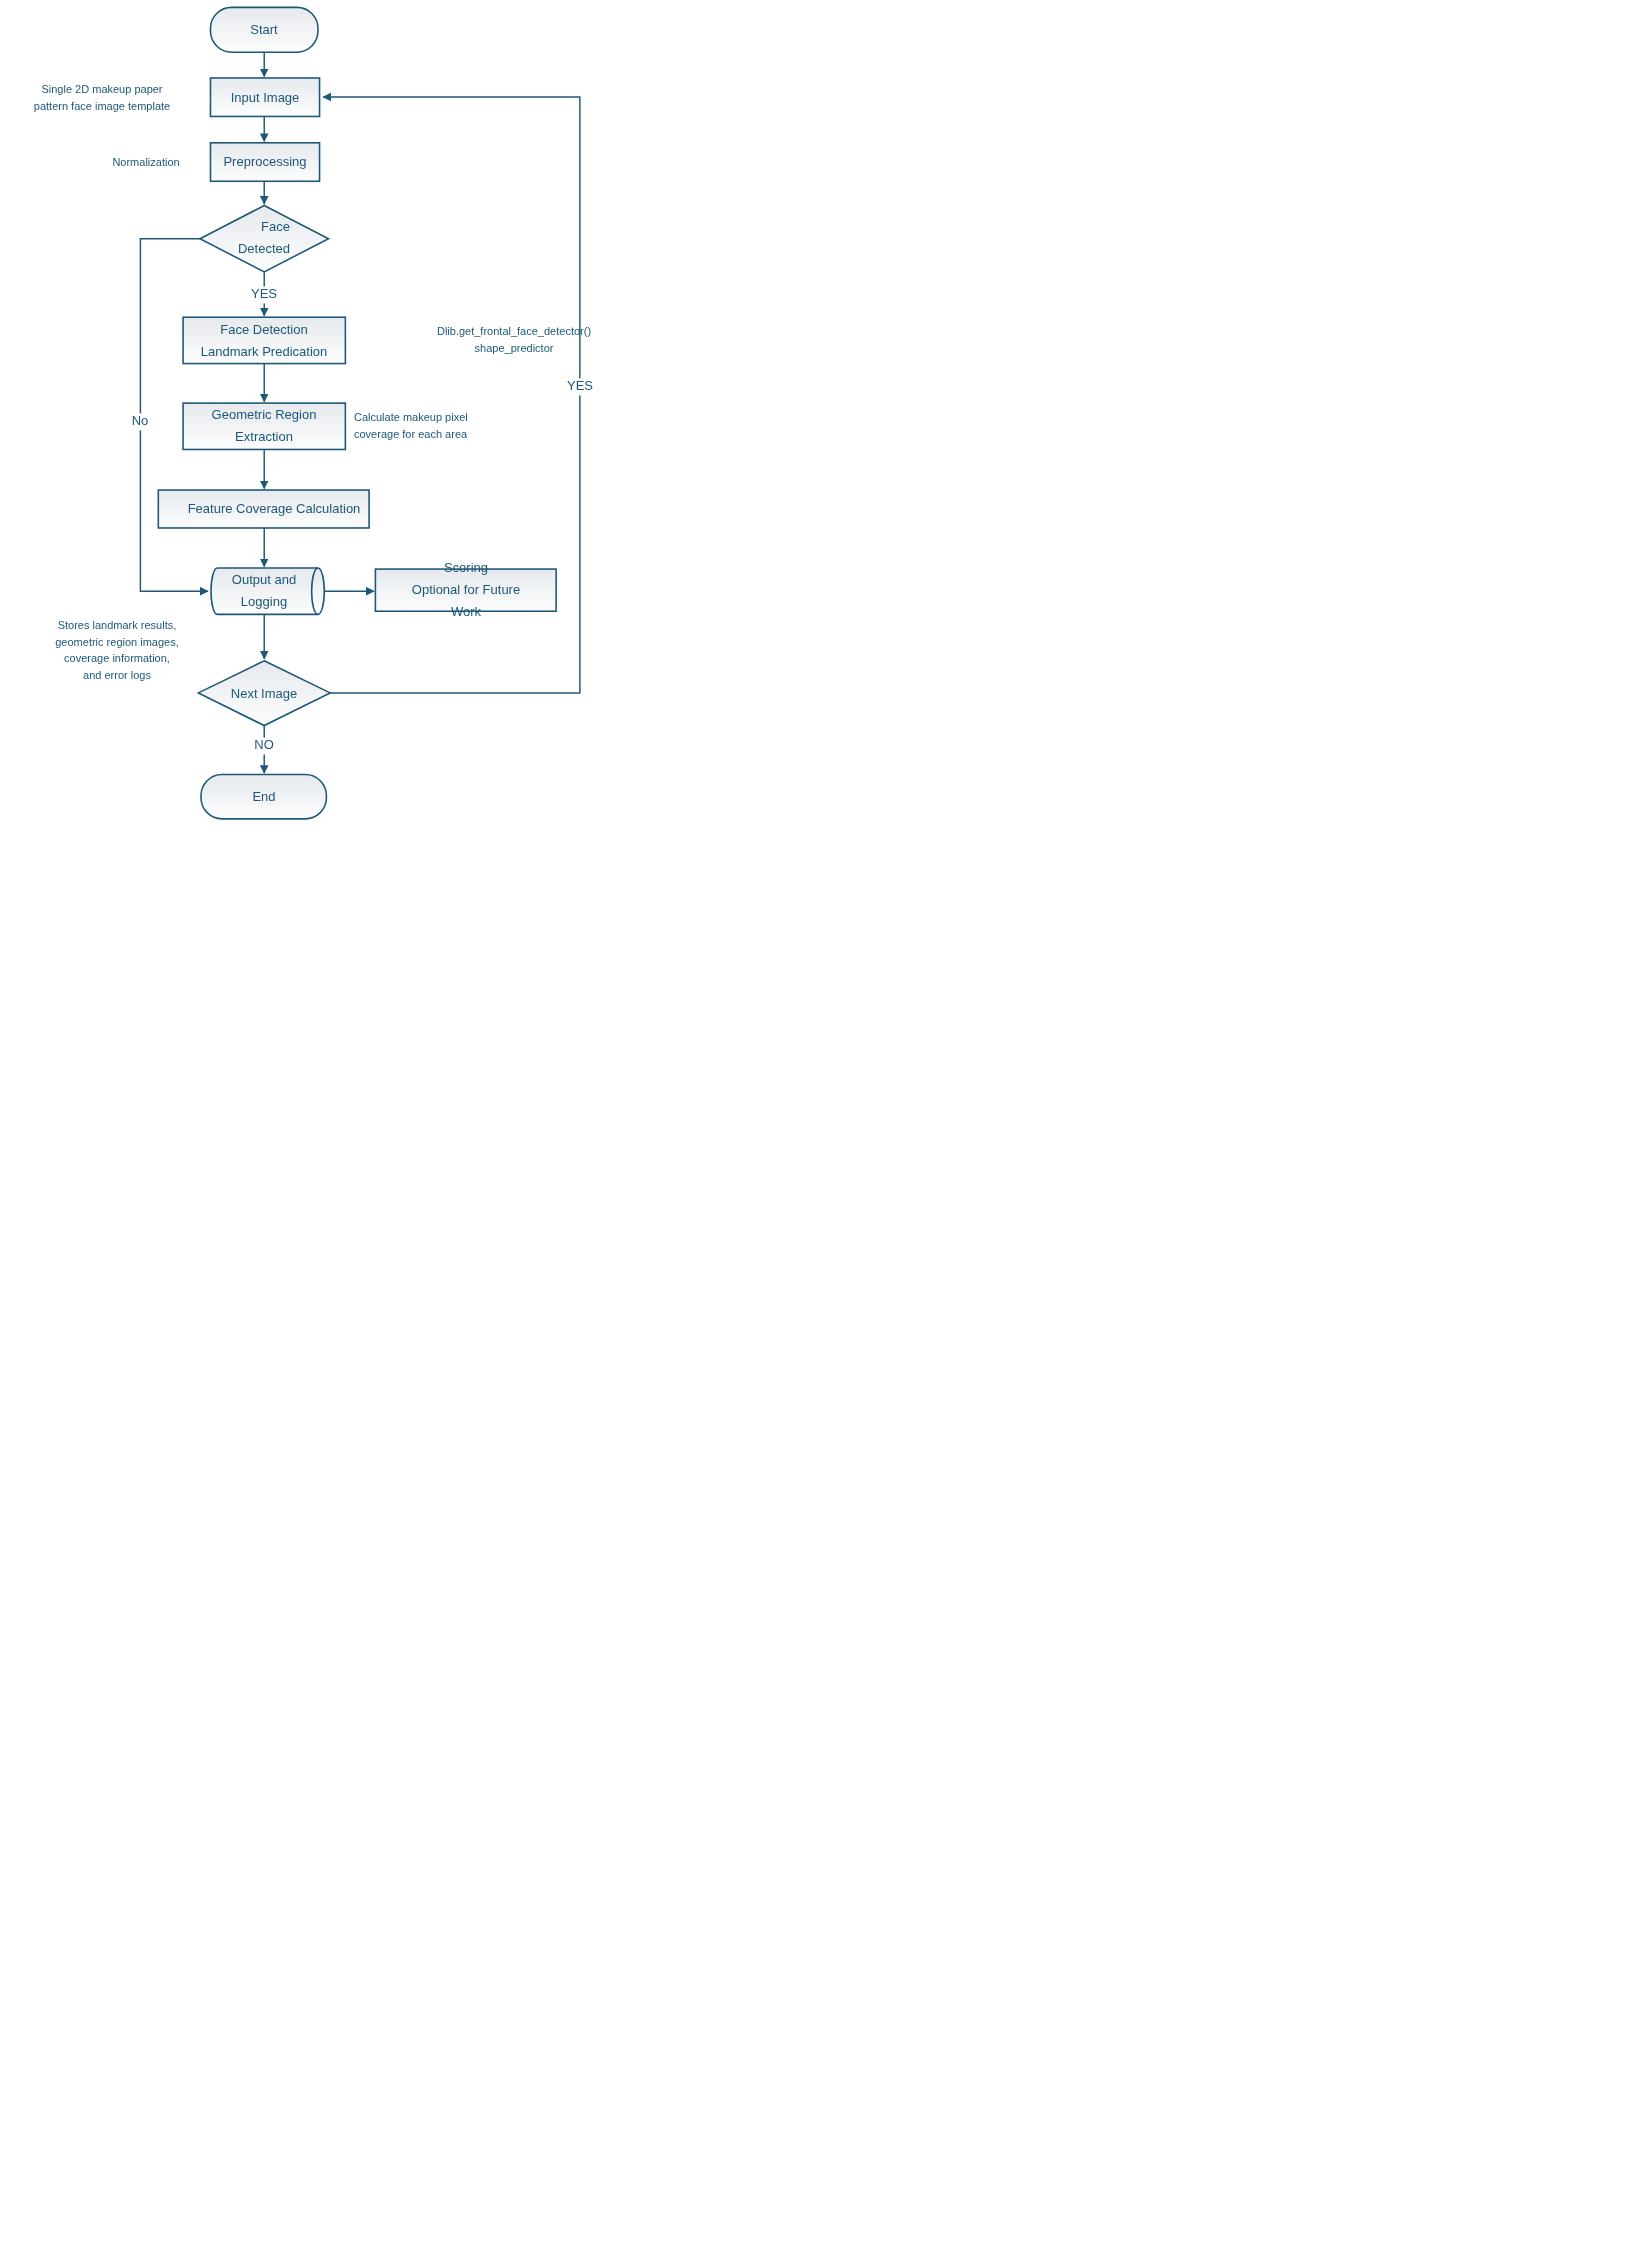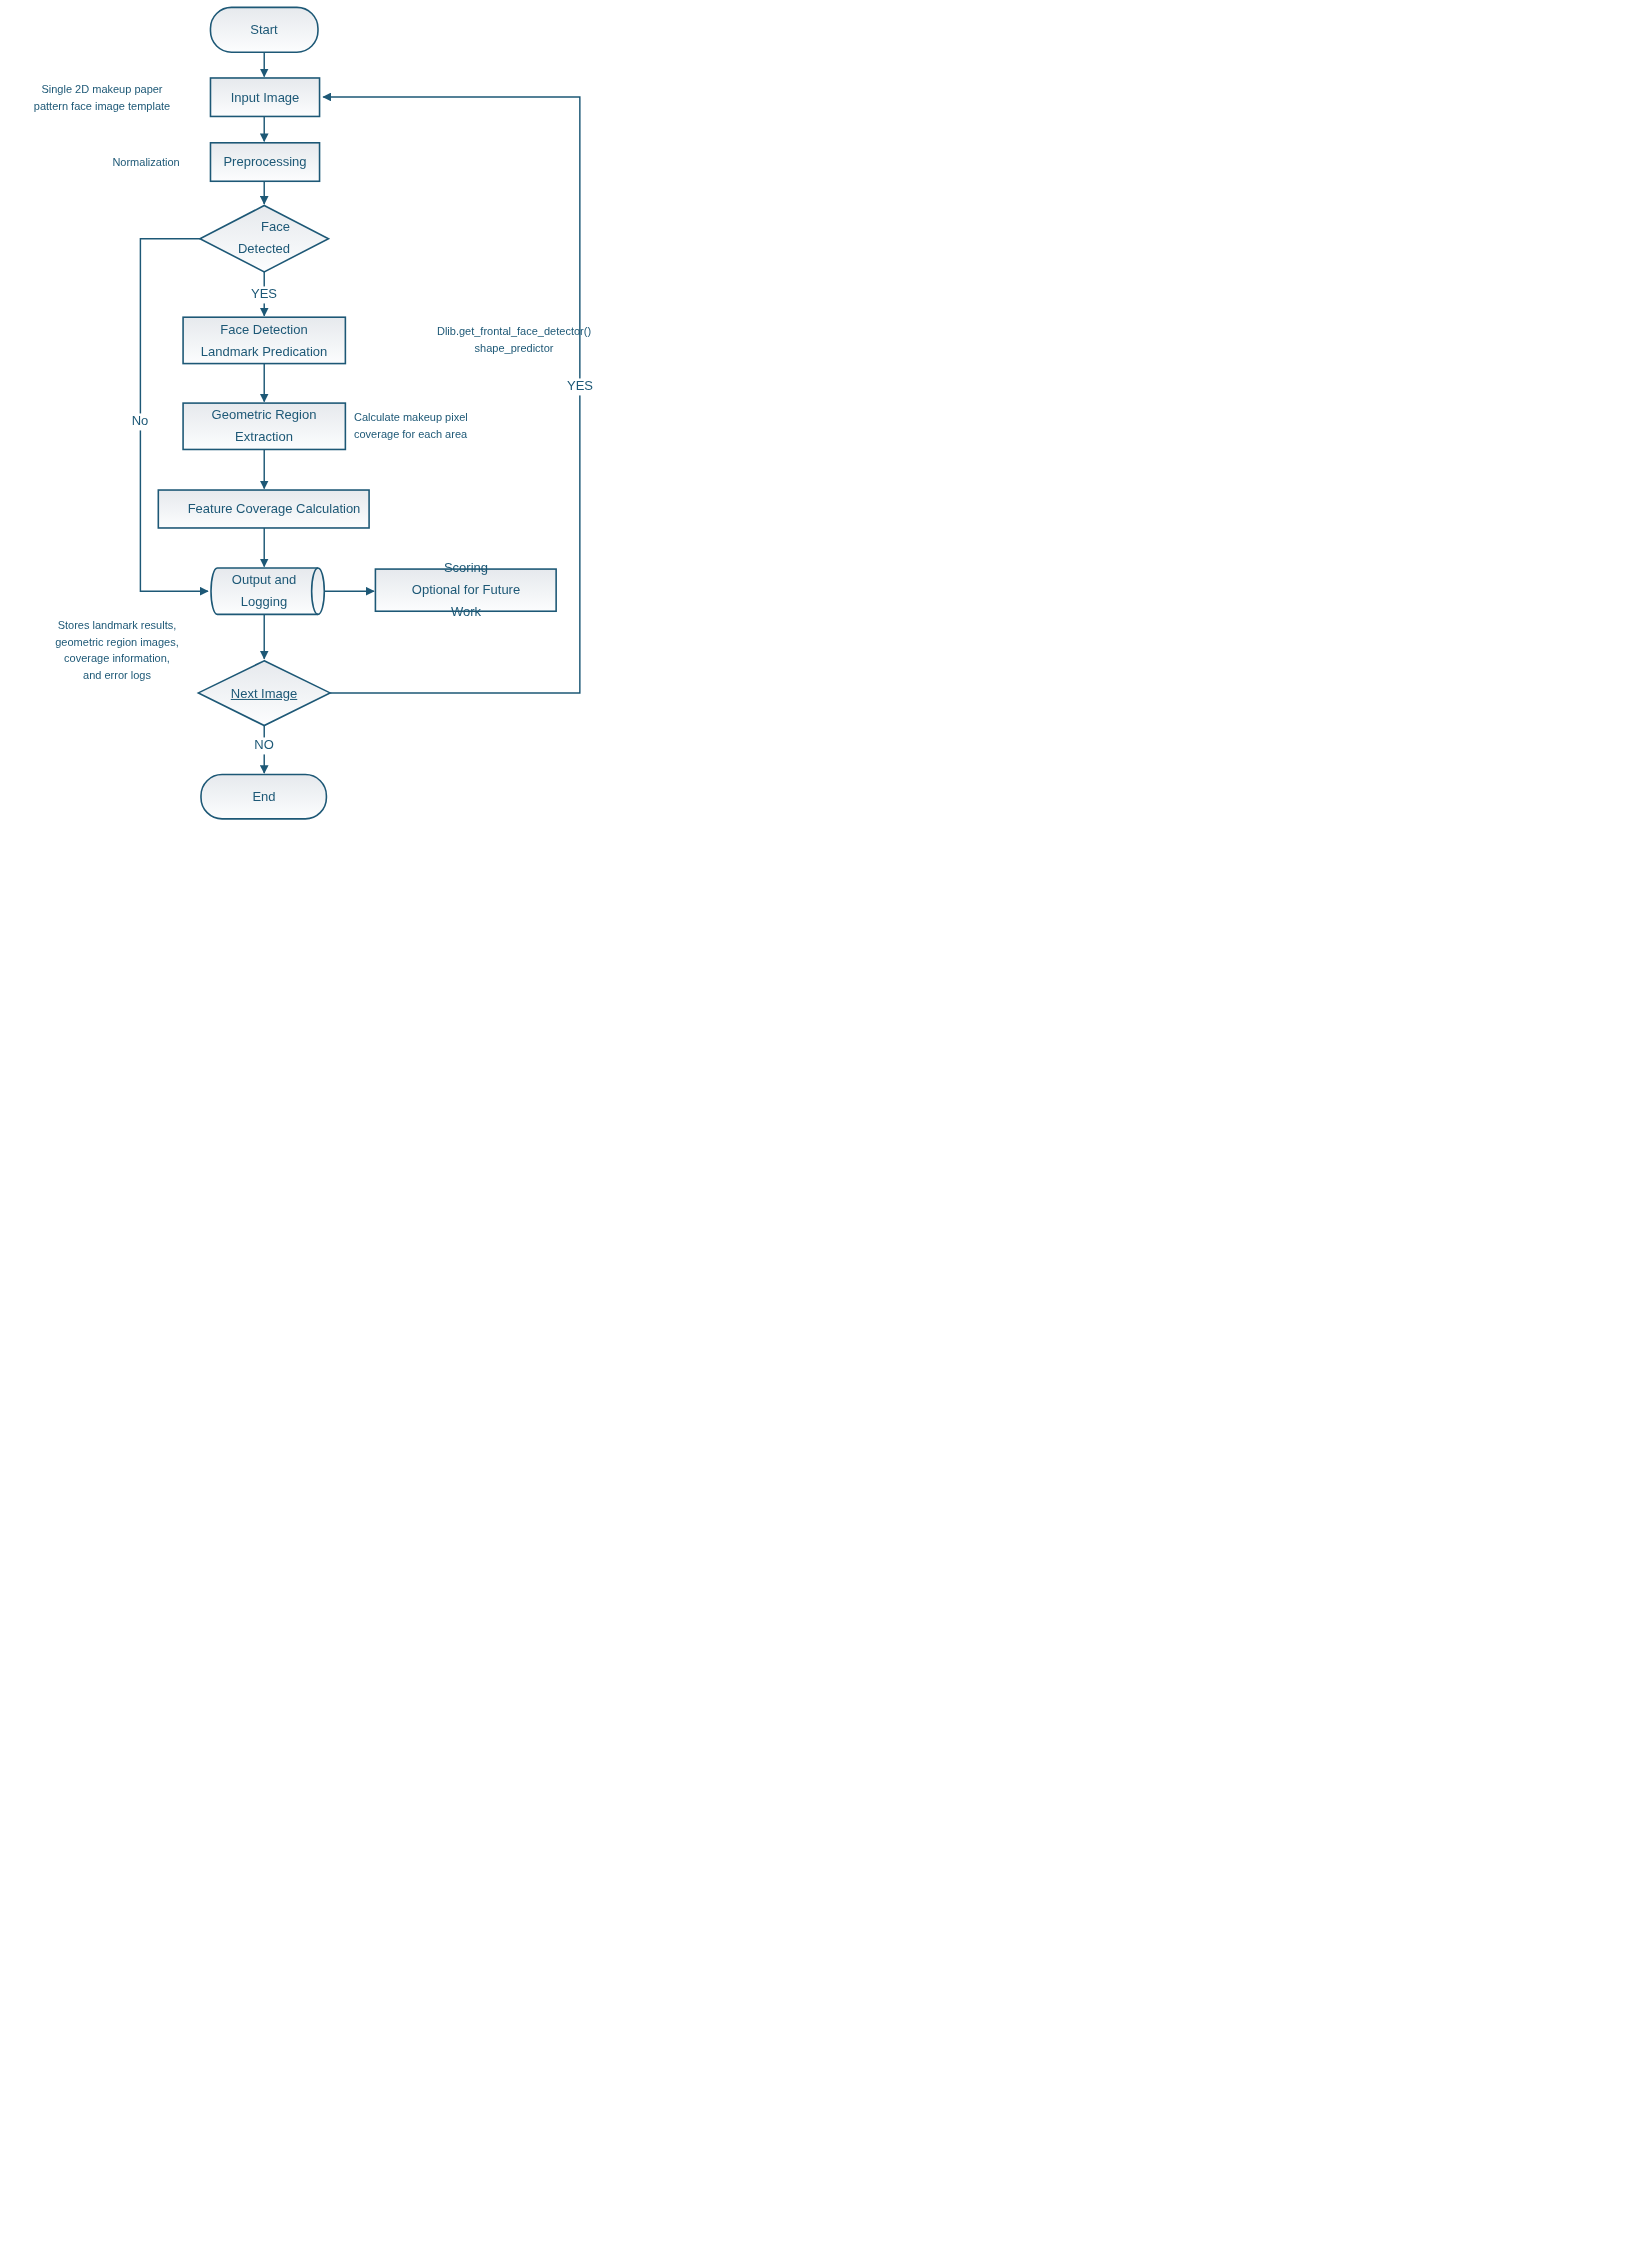"Next Image" div.lbl { text-decoration: underline -> none }
